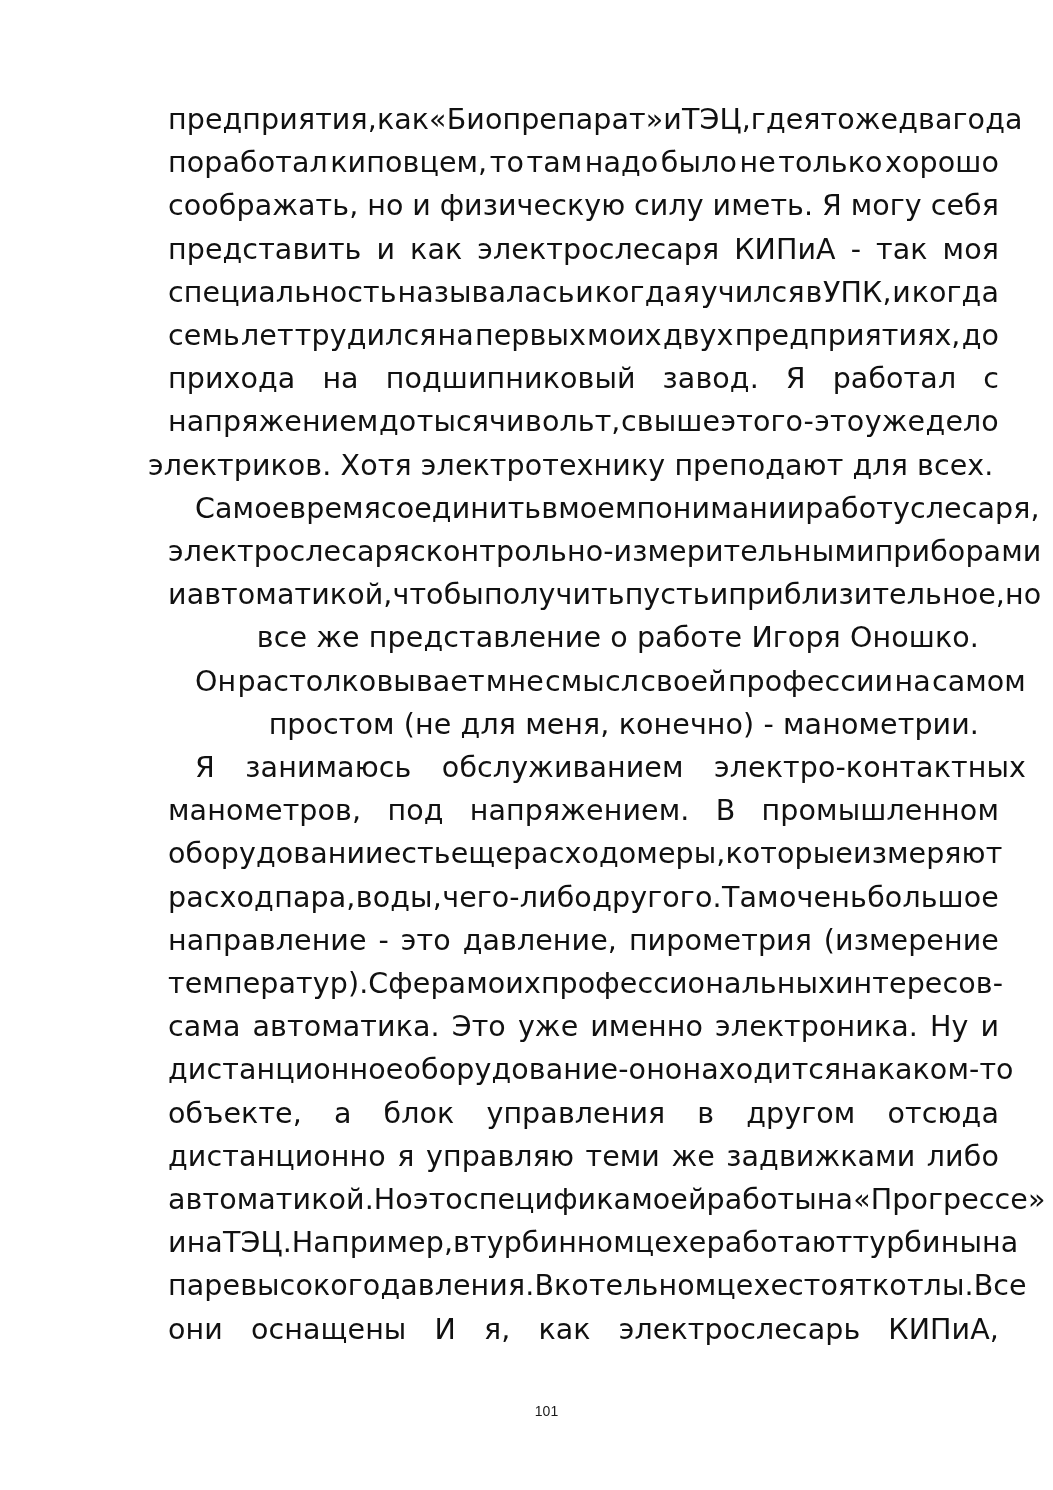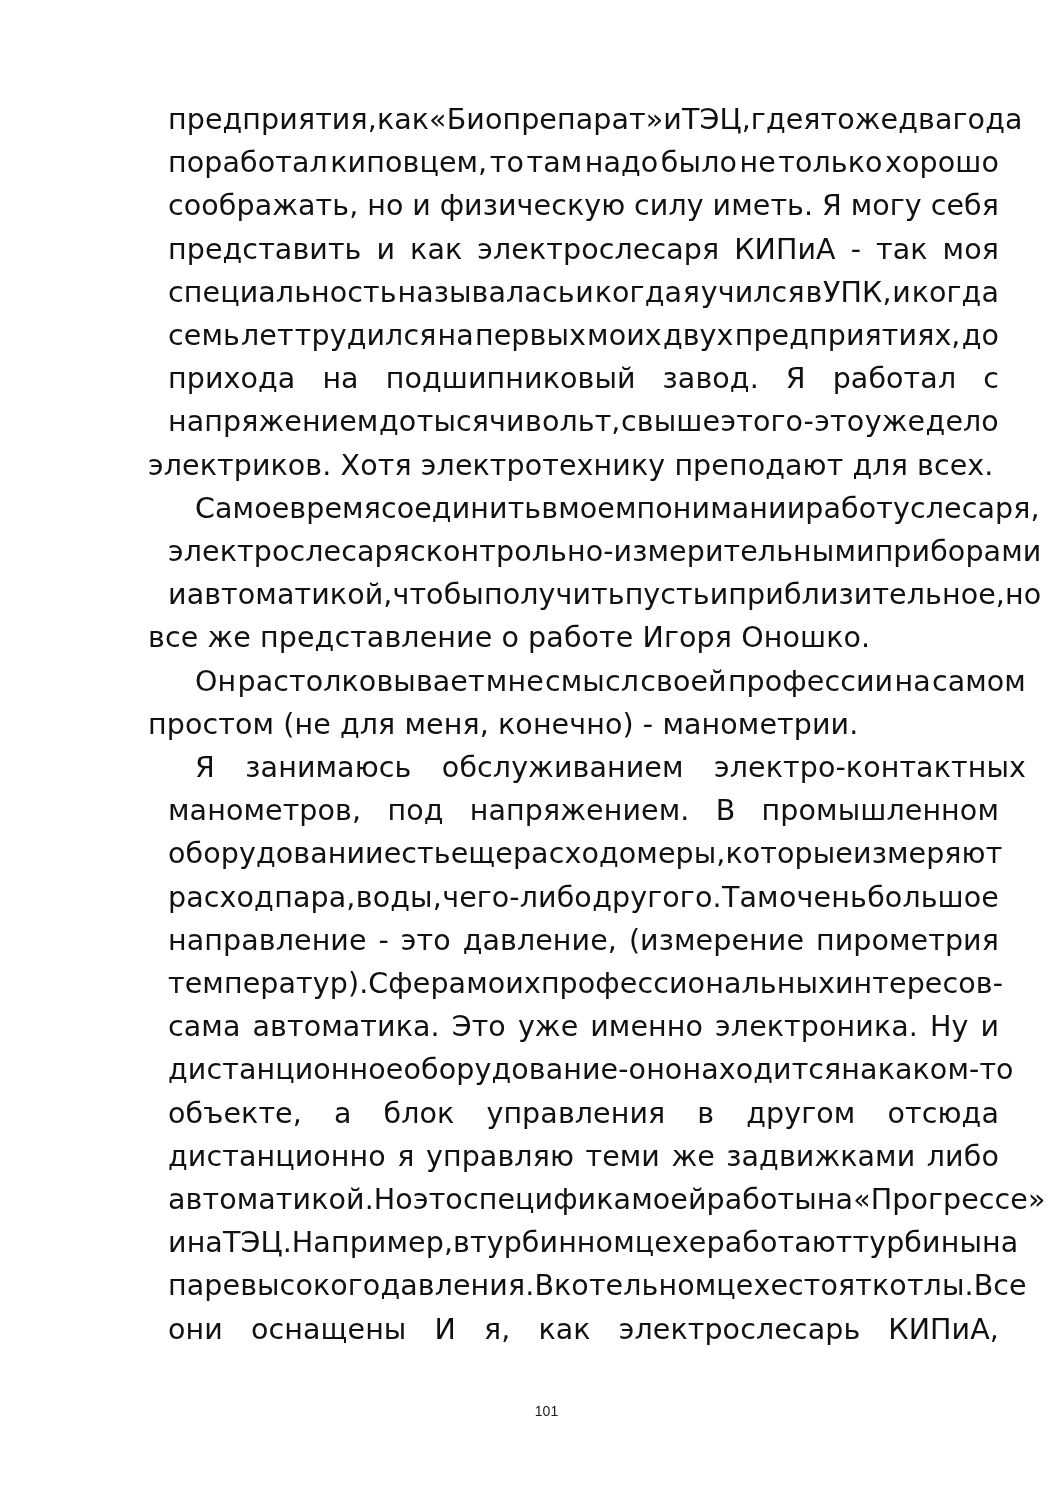"электриков. Хотя электротехнику" .line.last { text-align: left -> right }
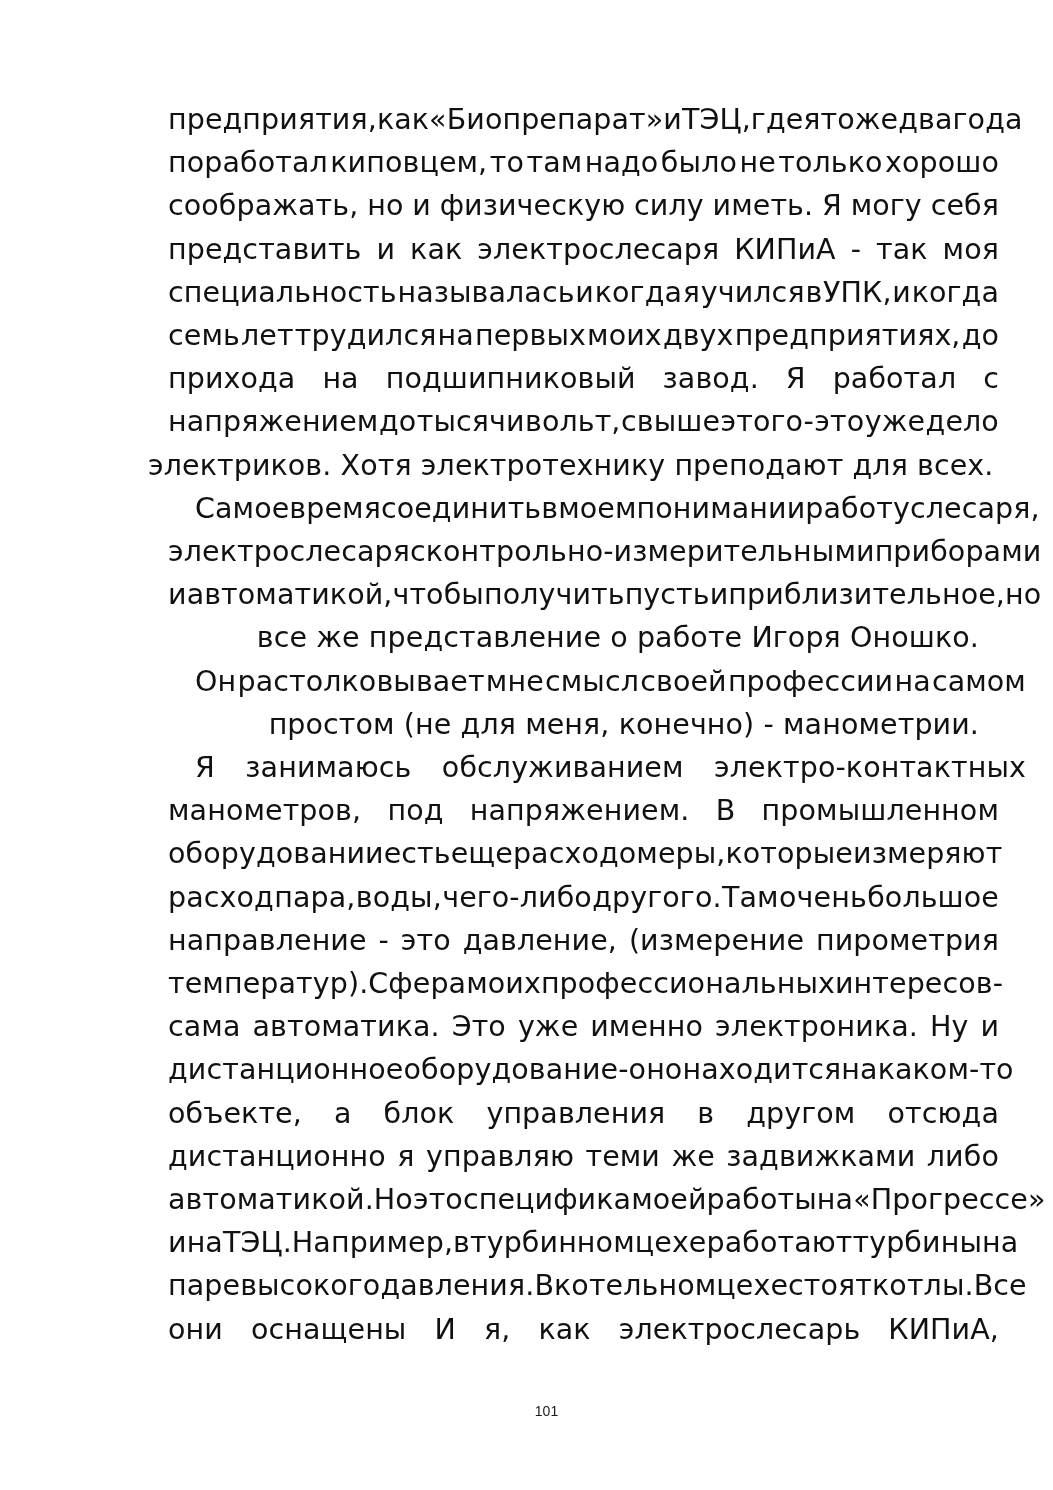"(измерение" span { order: before "пирометрия" -> after "пирометрия" }
